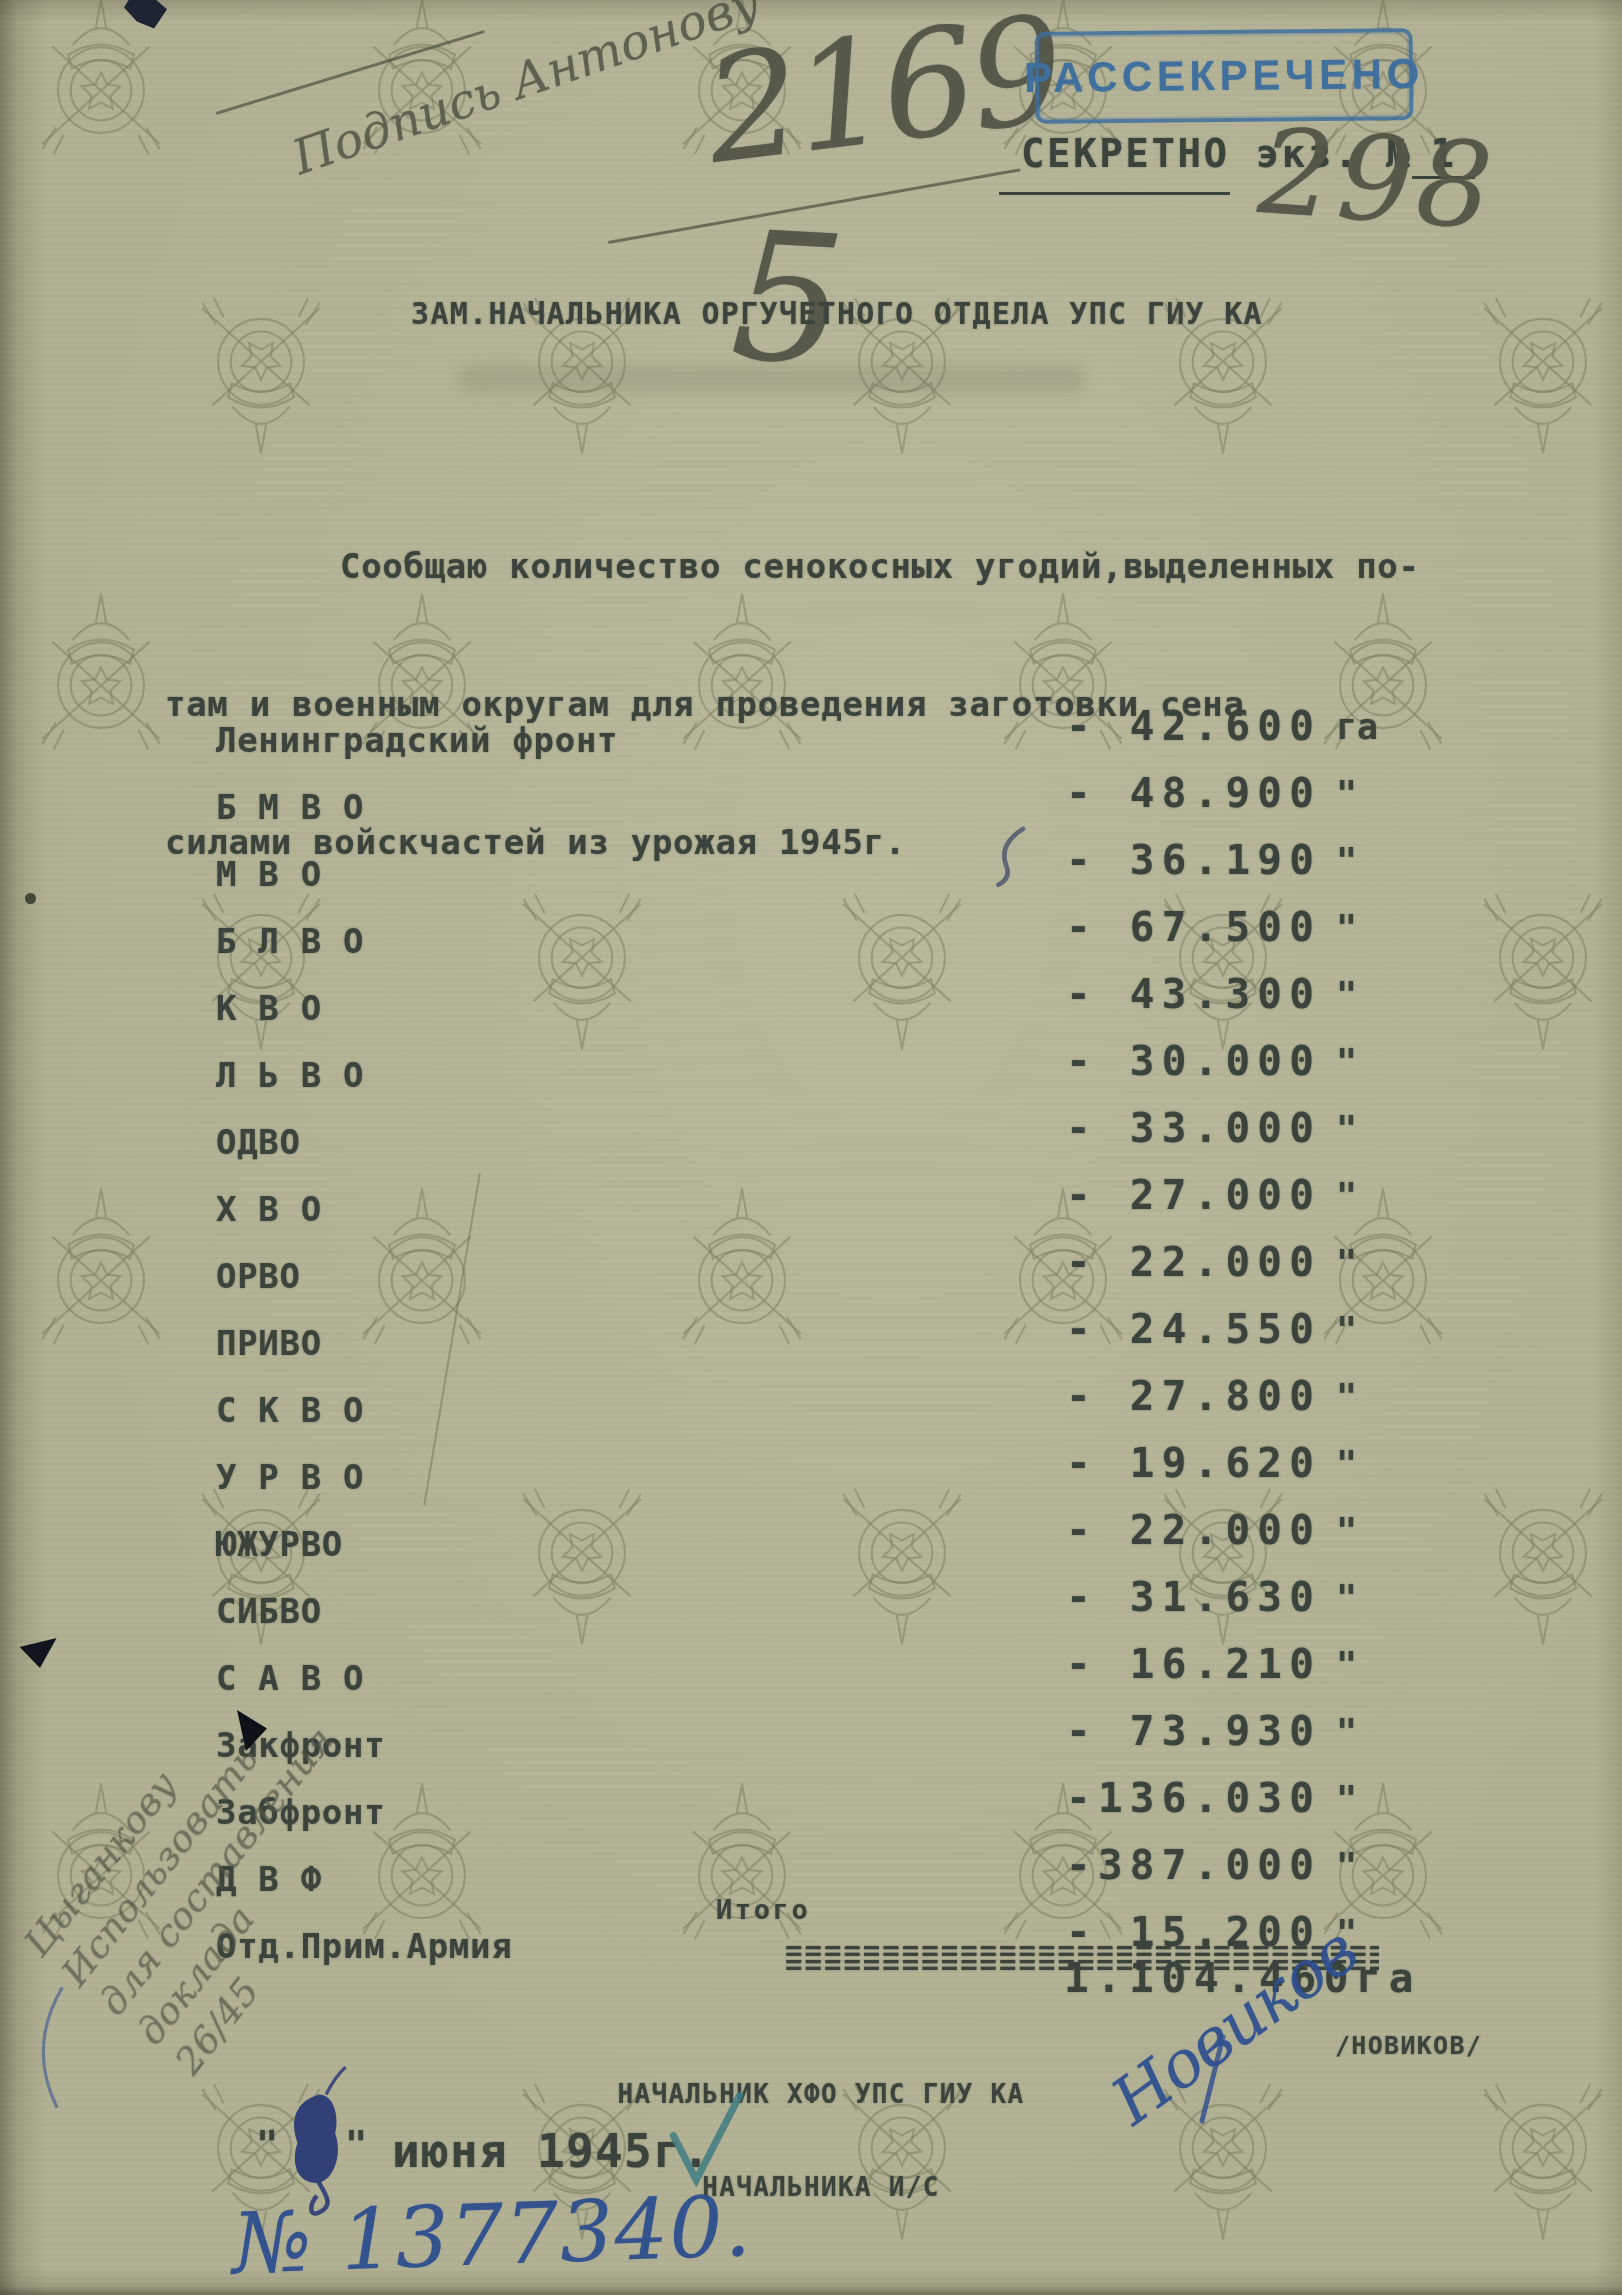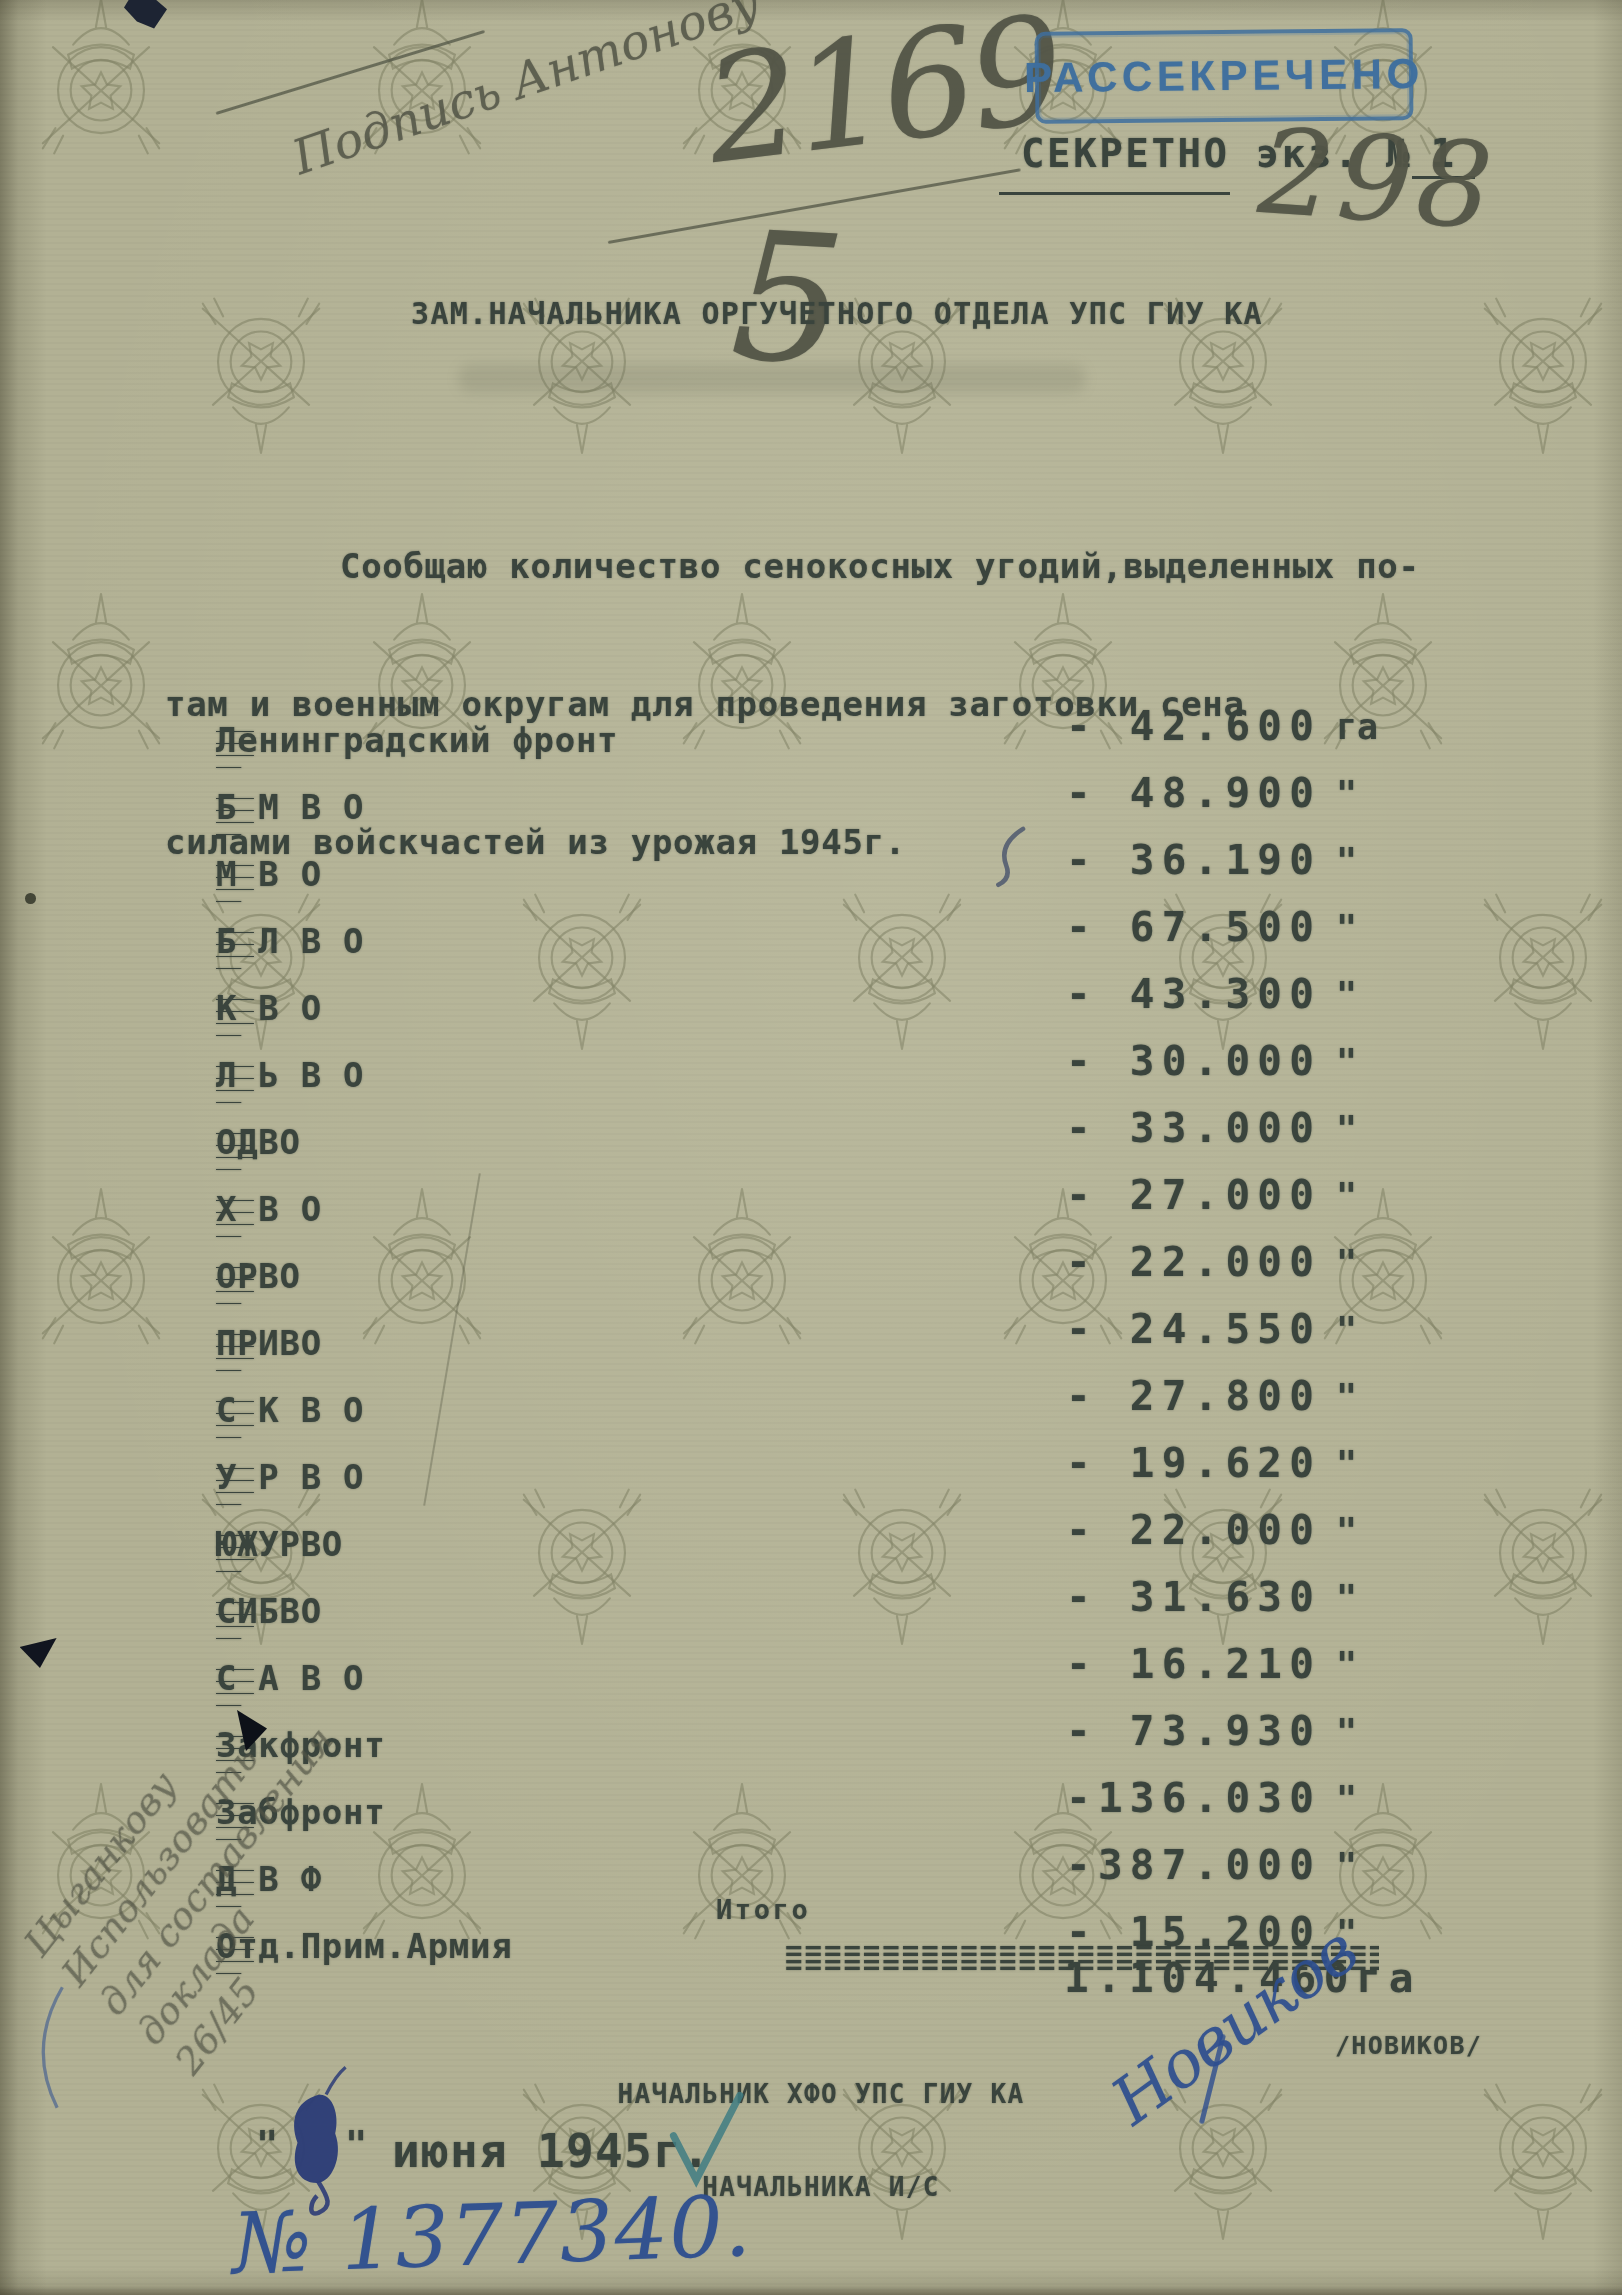"Ленинградский фронт" .row { text-decoration: underline -> none }
